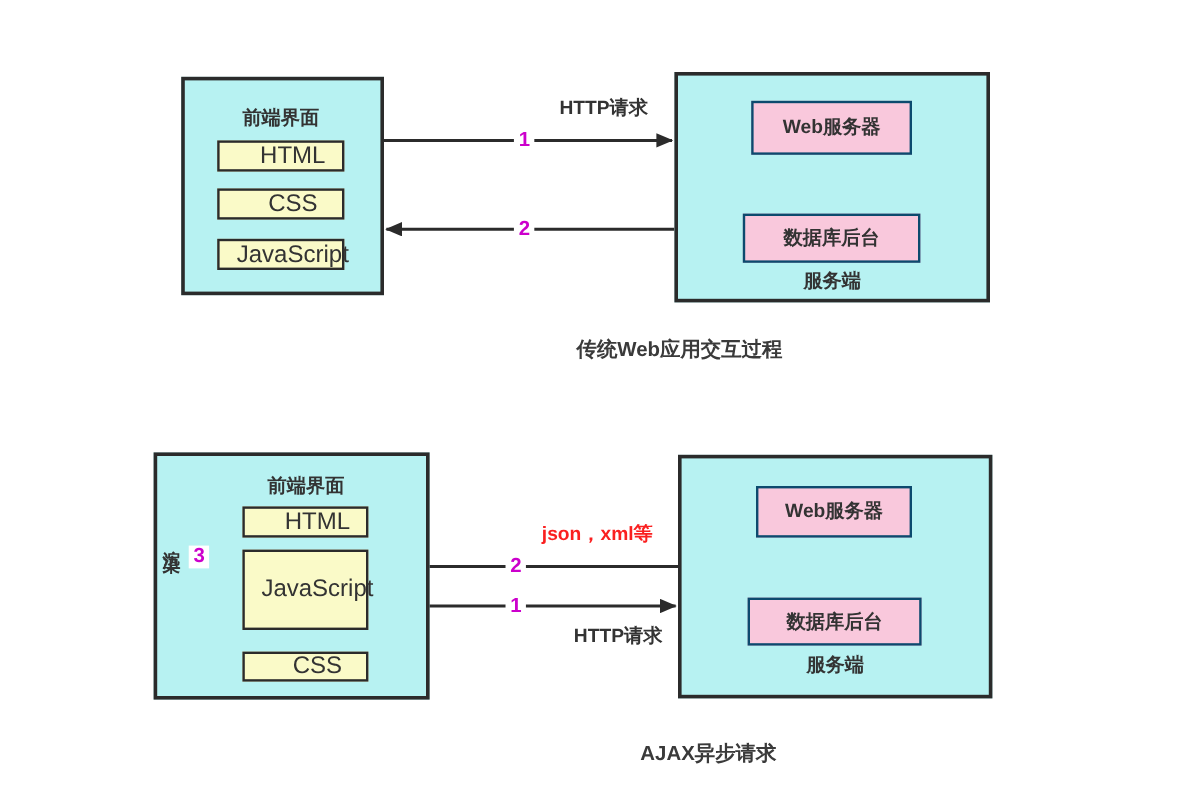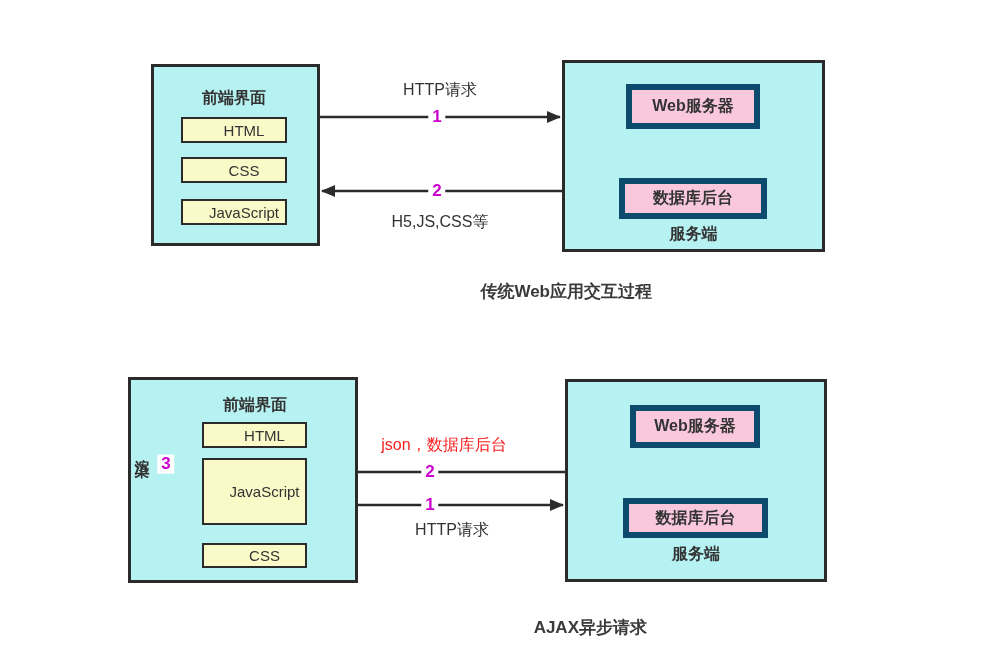"HTTP请求" .flow-label { font-weight: 400 -> 700; text-align: center -> right }
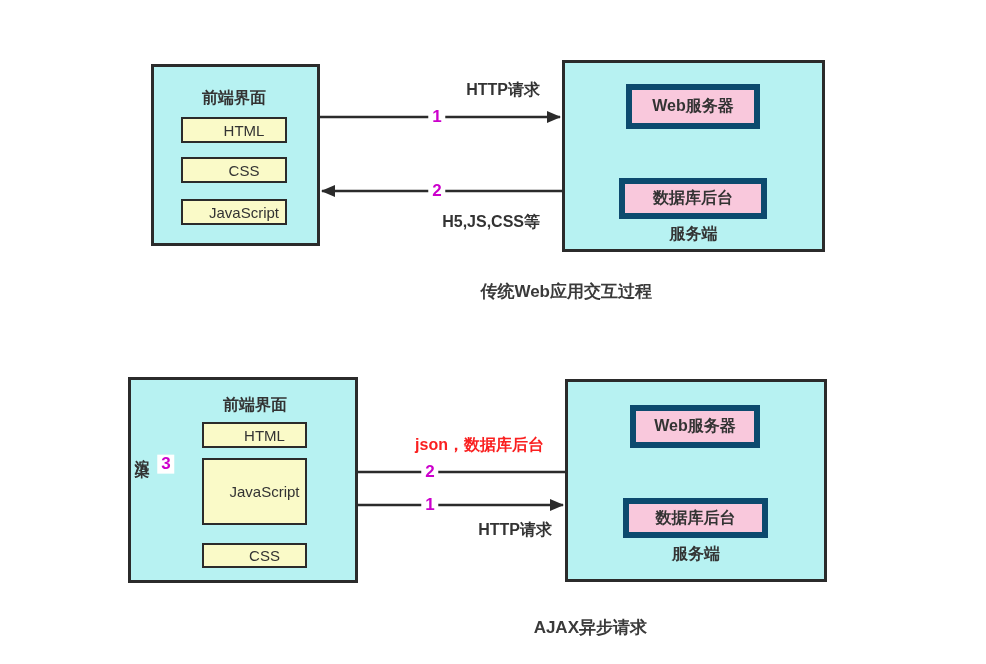"Web服务器" .server-box { border: 6px solid #0c4a6e -> 2px solid #0c4a6e }
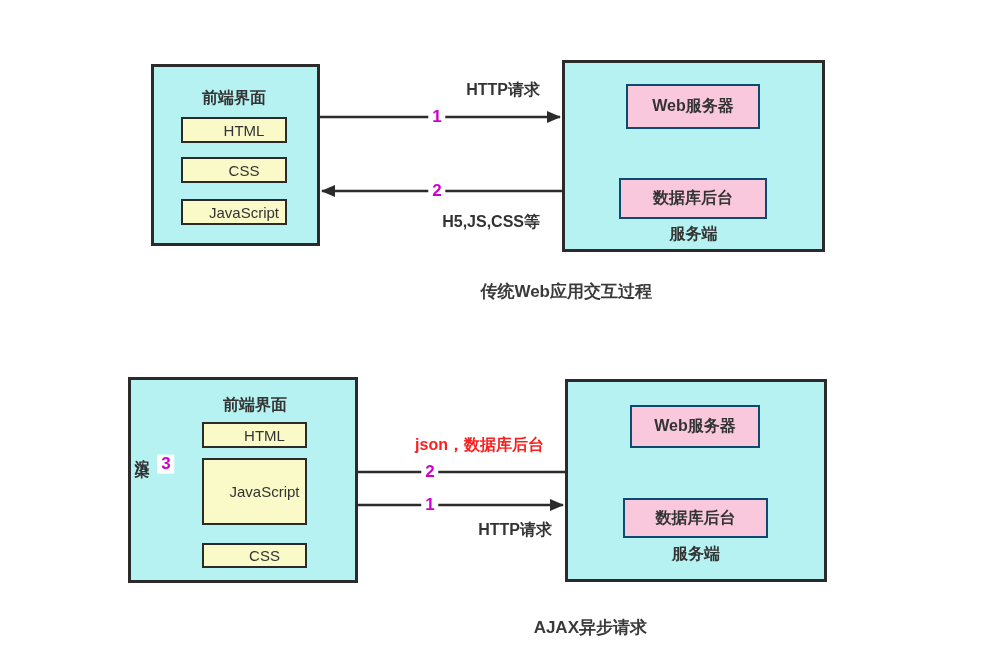"HTML" .item-box { font-size: 15px -> 20px }
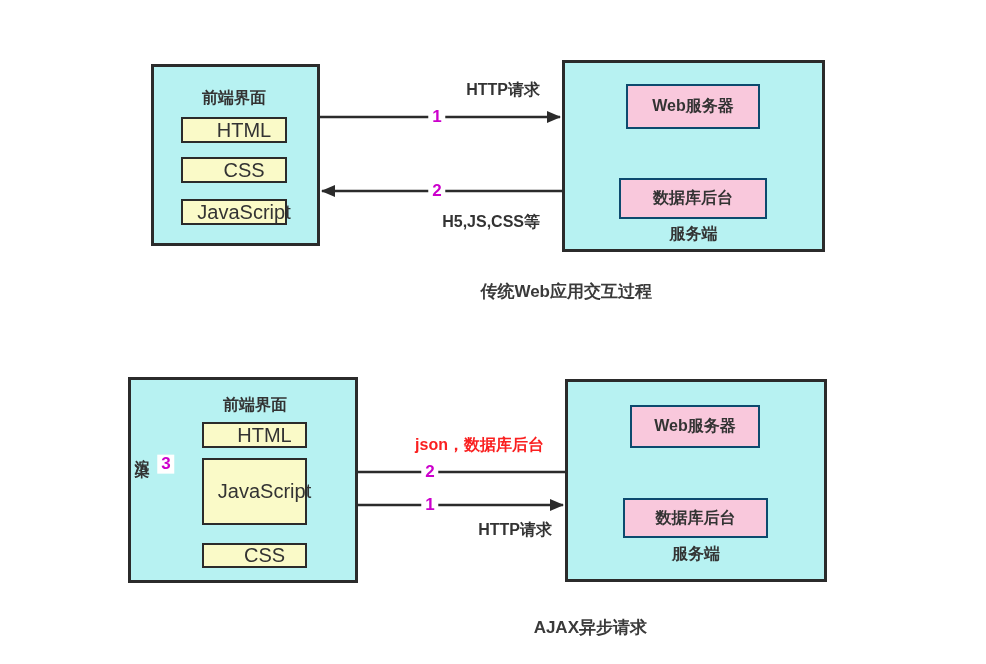"H5,JS,CSS等" div.flow-label { html: <div>H5,JS,CSS等</div> -> none }
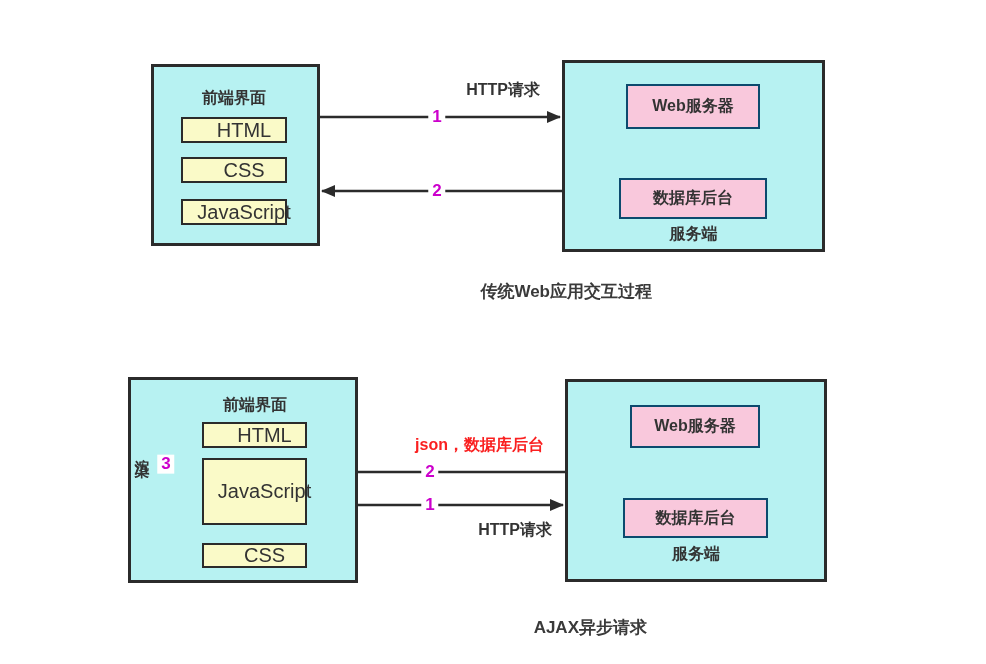"json，数据库后台" div.flow-label { text: 数据库后台 -> xml等 }
